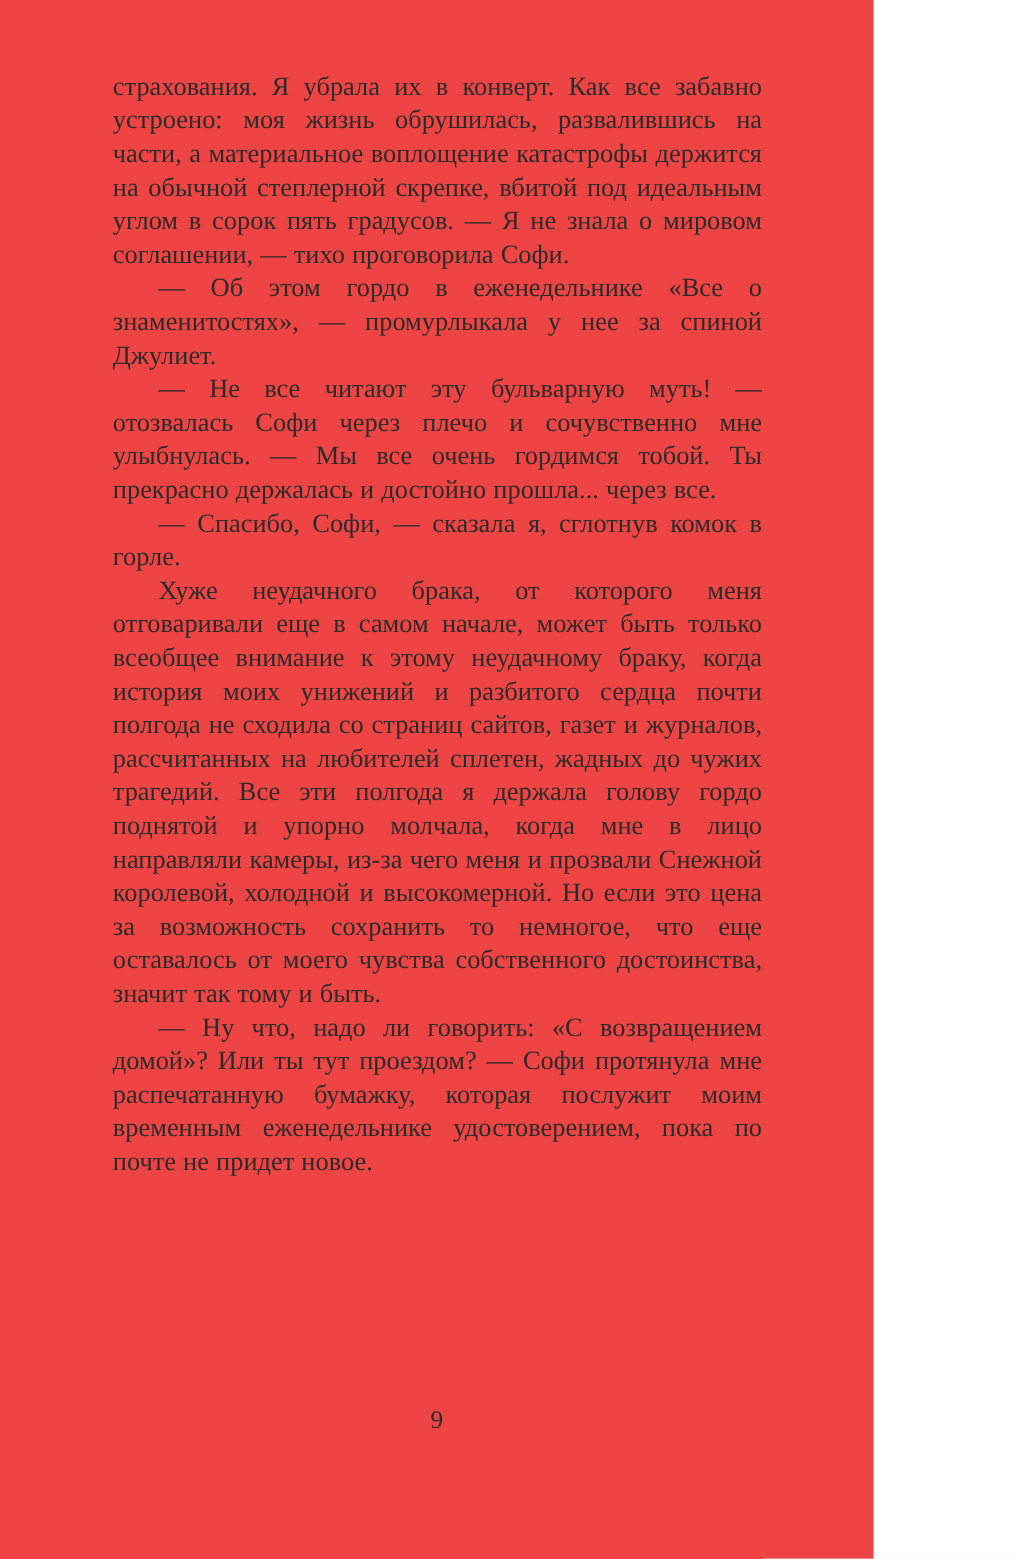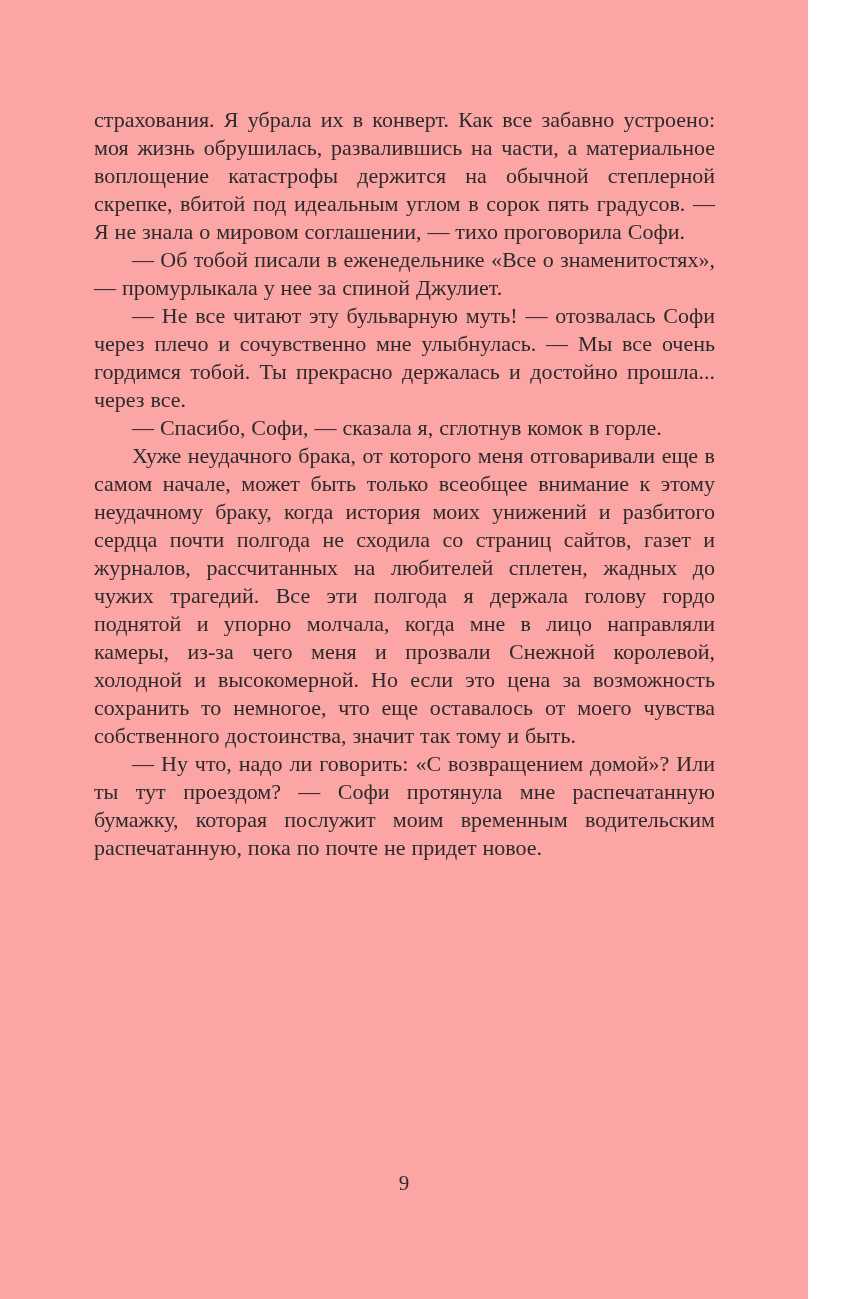"страхования. Я убрала их в" .page { background: #fca5a5 -> #ef4444; padding: 106px 93px 0 94px -> 58px 93px 0 94px; width: 808px -> 728px }
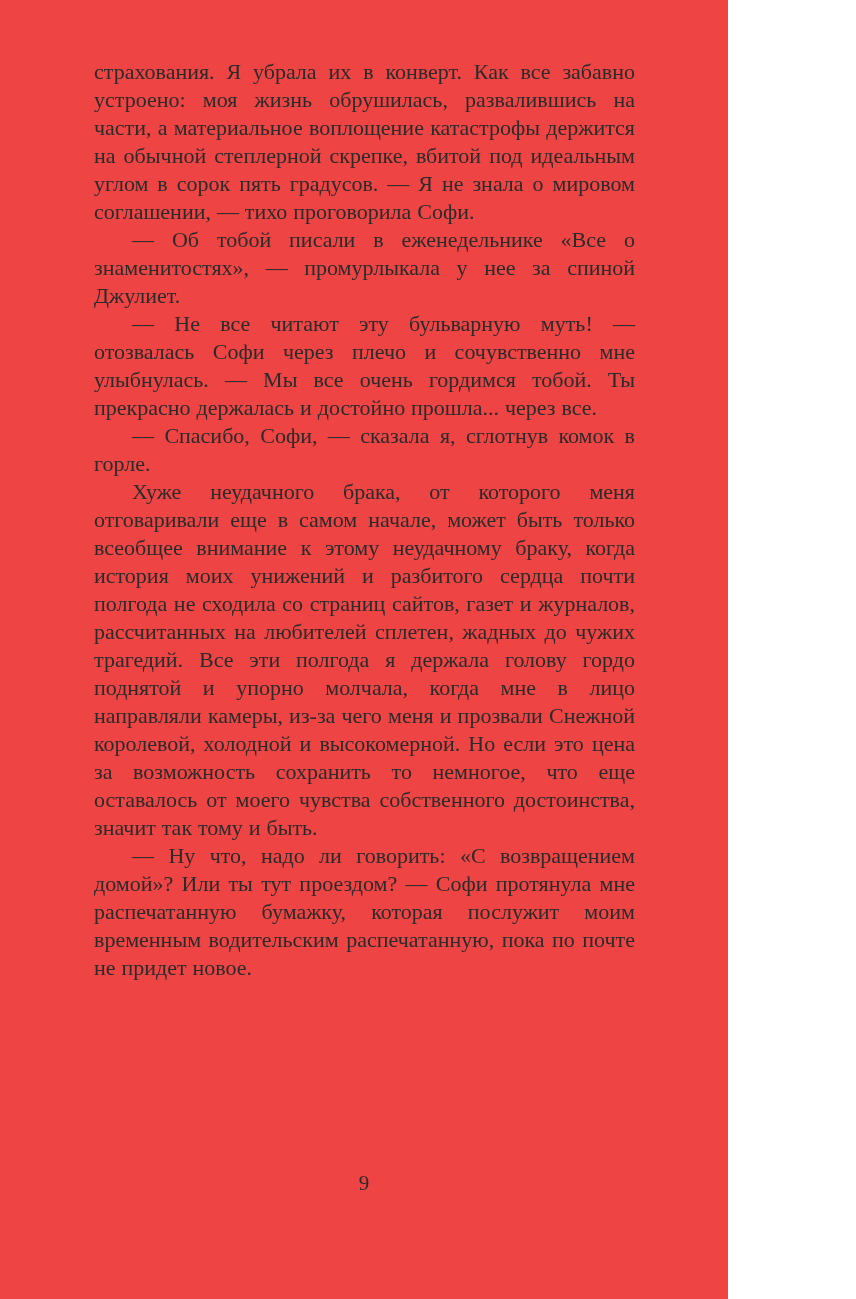"— Об тобой писали в" p { text: тобой писали -> этом гордо }
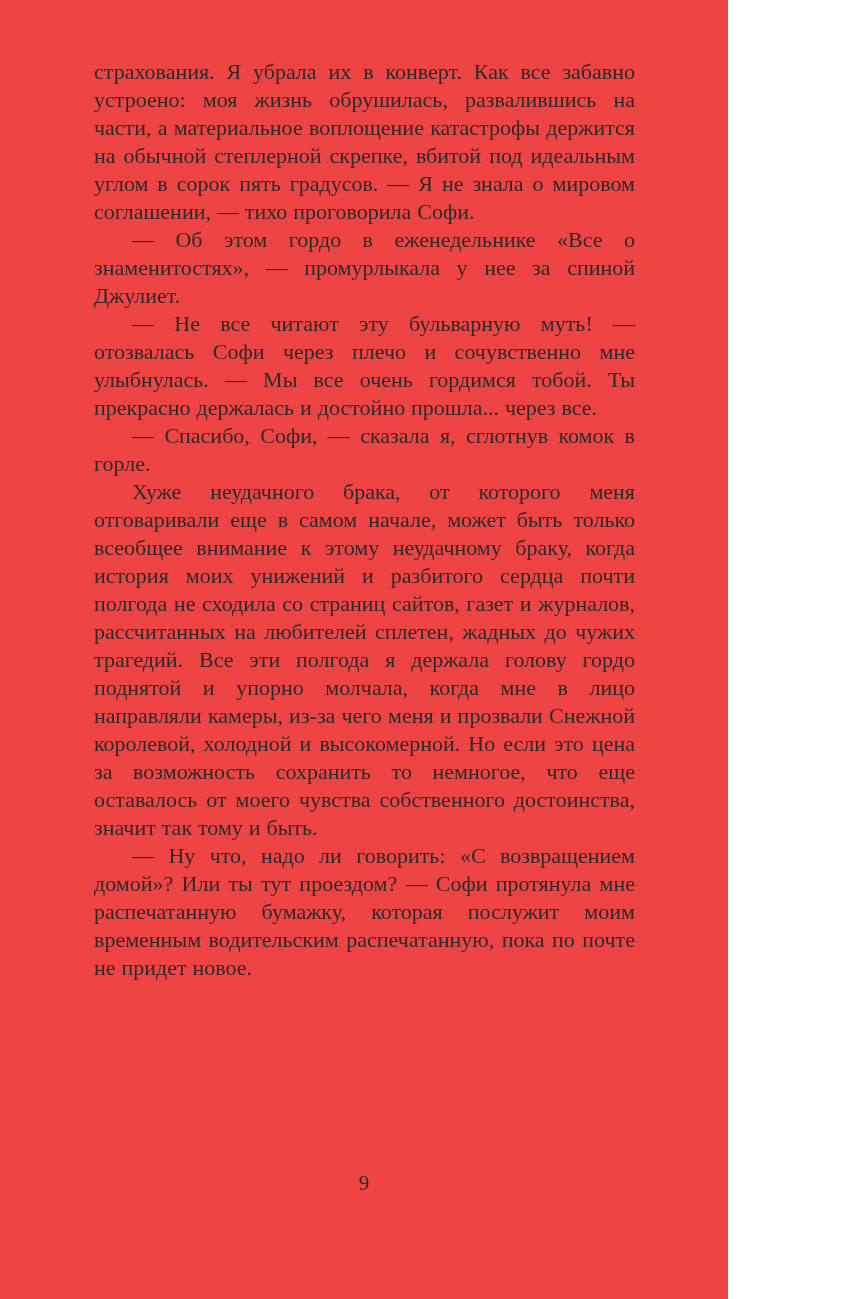"— Ну что, надо ли" p { text: водительским распечатанную -> еженедельнике удостоверением }
